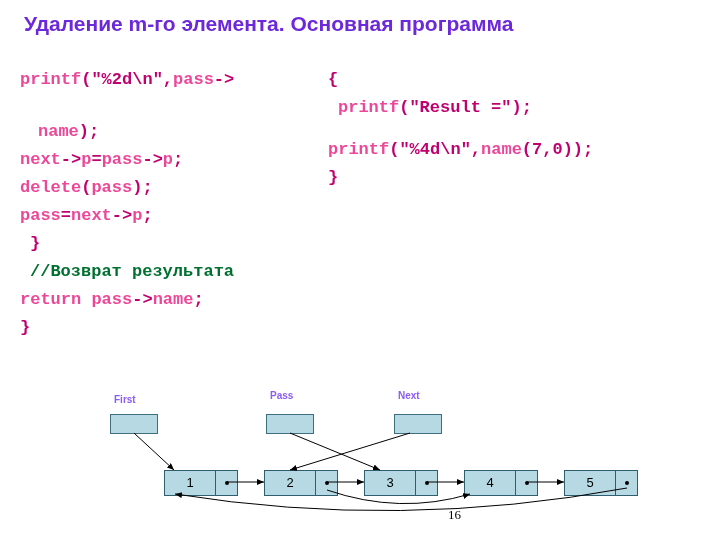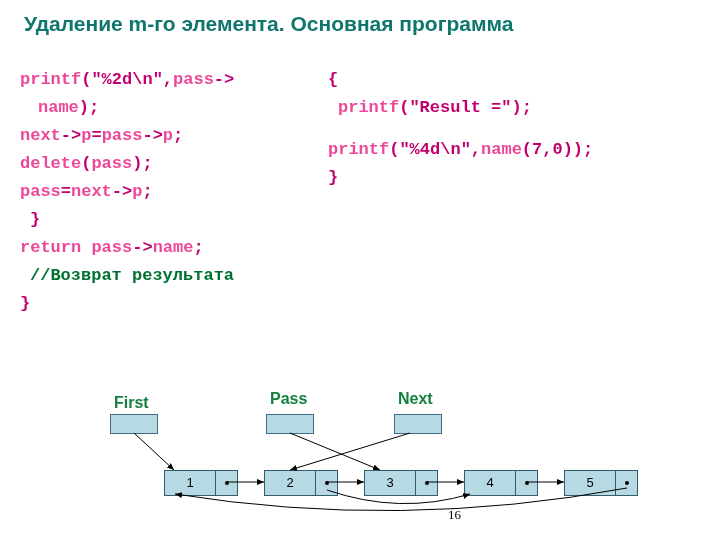"Удаление m-го элемента. Основная" .slide-title { color: #0f766e -> #6d28d9 }
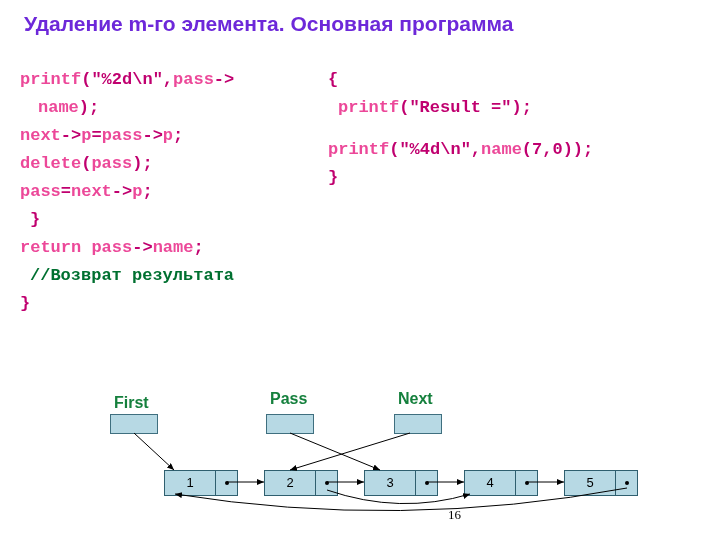"name);" div { margin-top: none -> 24px }
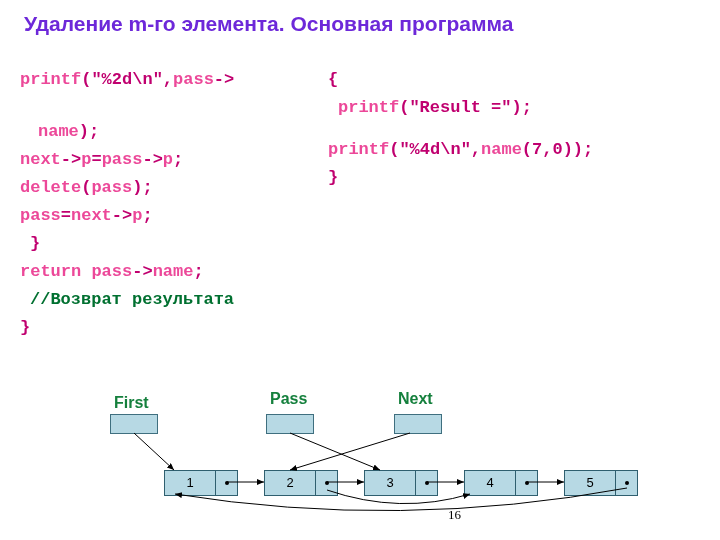"return pass->name;" div { order: before "//Возврат результата" -> after "//Возврат результата" }
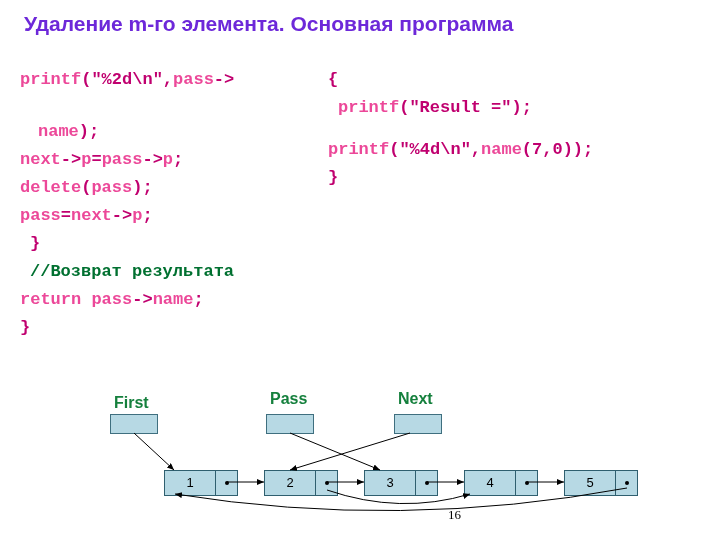"First" .label { color: #15803d -> #8b5cf6; font-size: 16px -> 10px }
